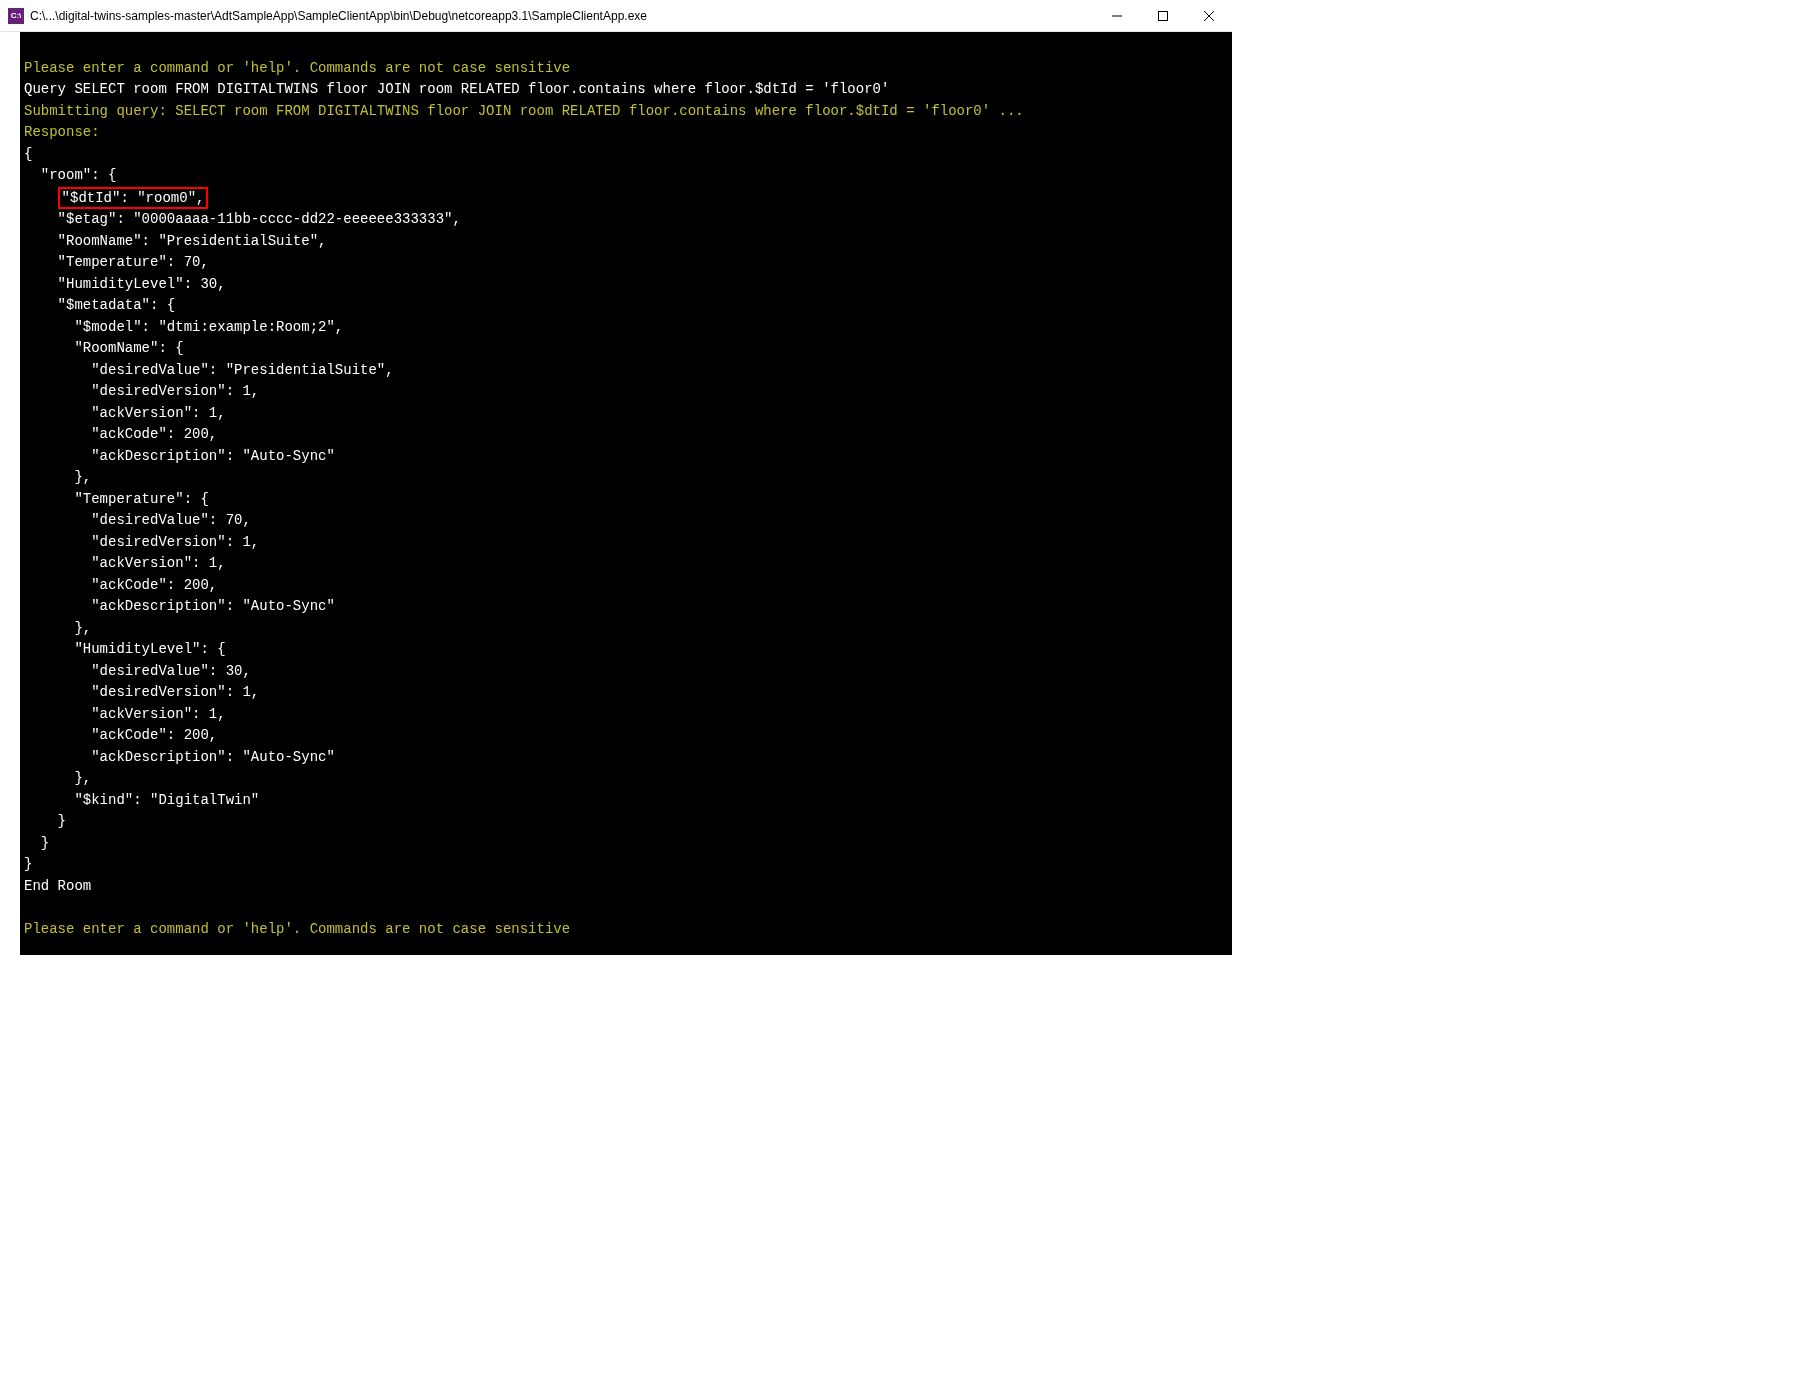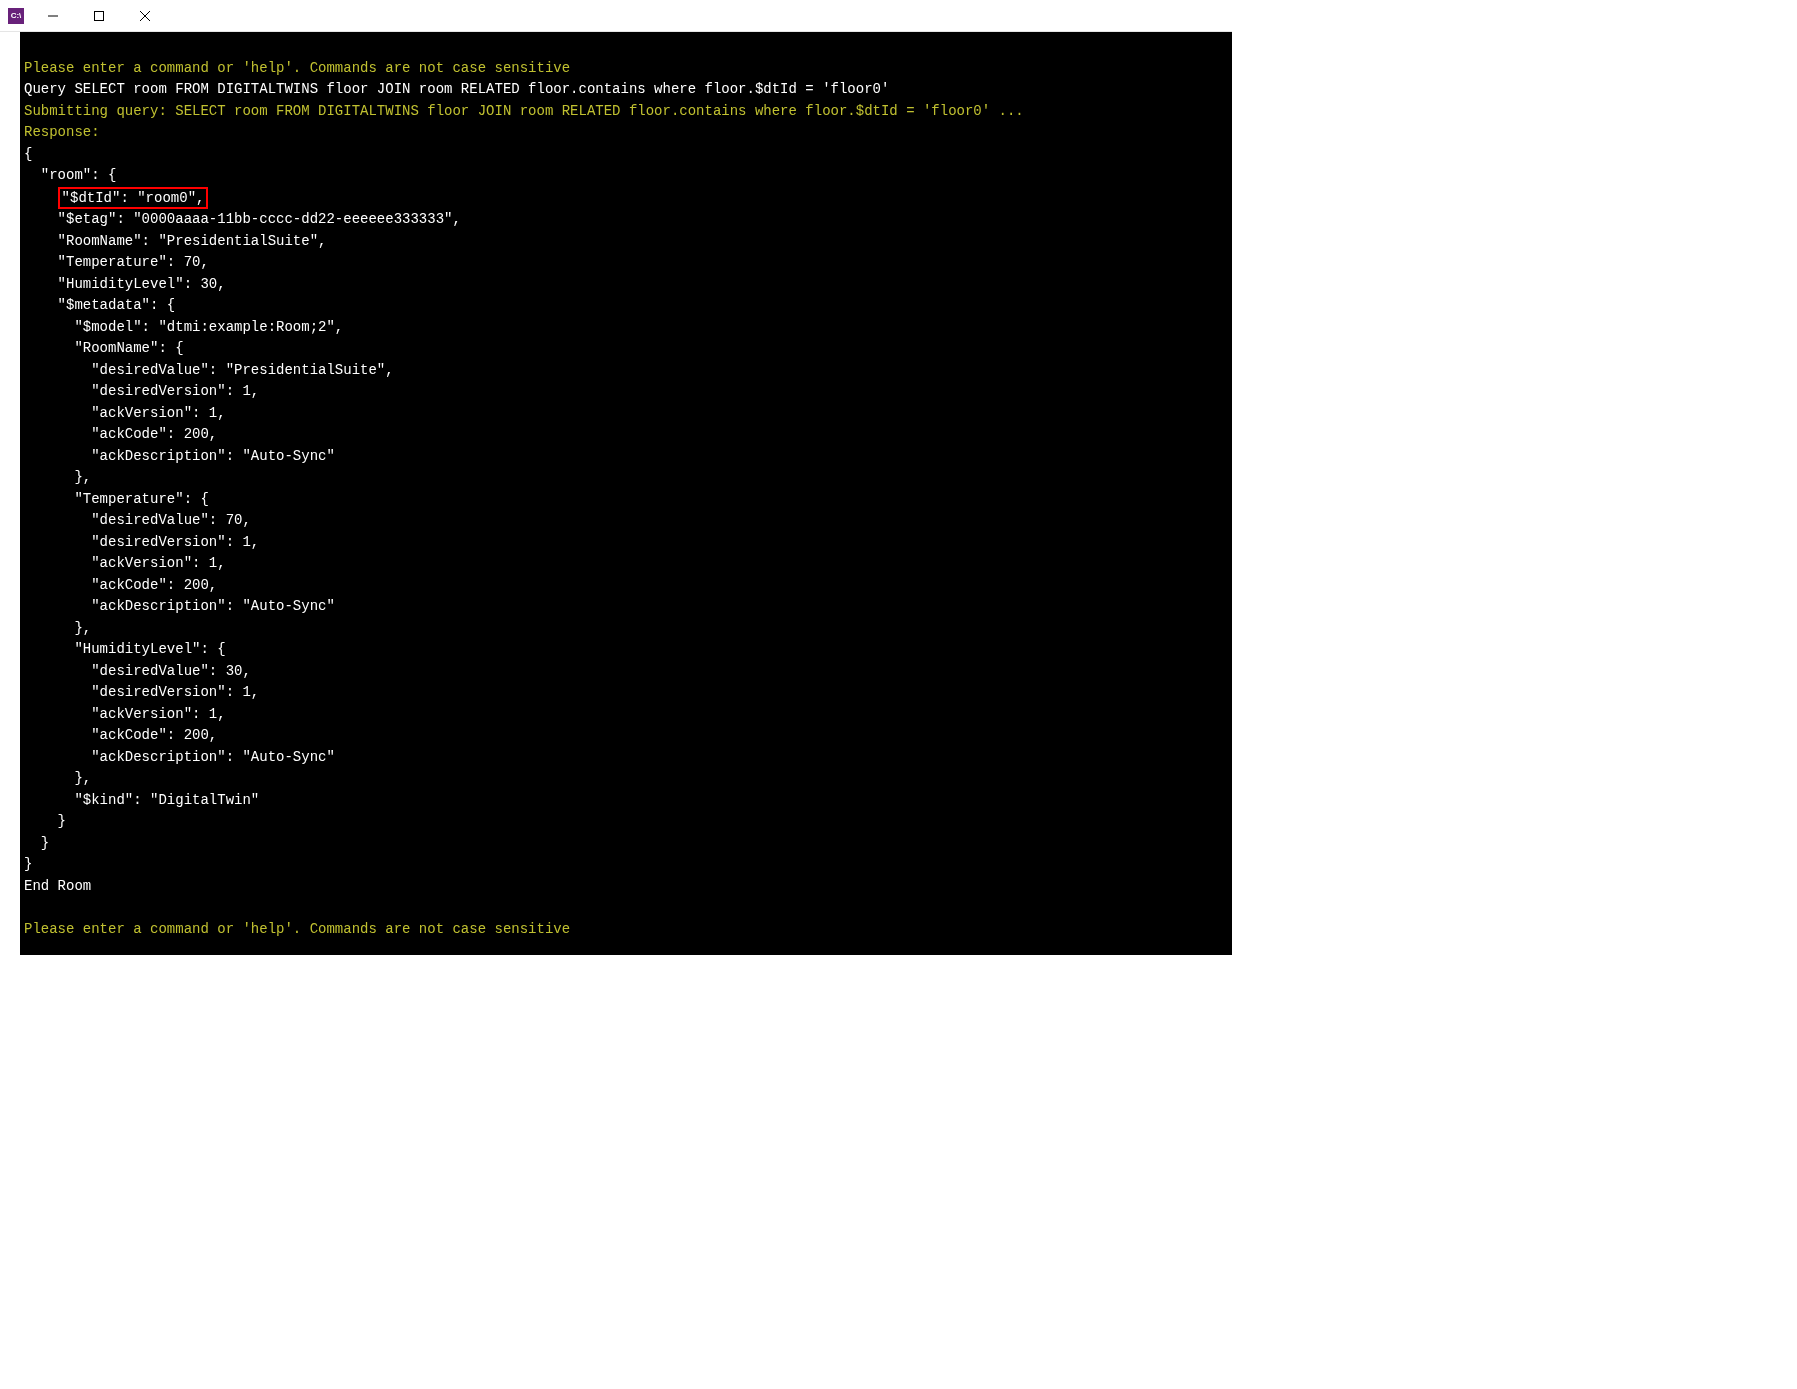"C:\...\digital-twins-samples-master\AdtS" div.title-text { html: none -> <div>C:\...\digital-twins-samples-master\AdtSampleApp\SampleClientApp\bin\Debug\netcoreapp3.1\SampleClientApp.exe</div> }
